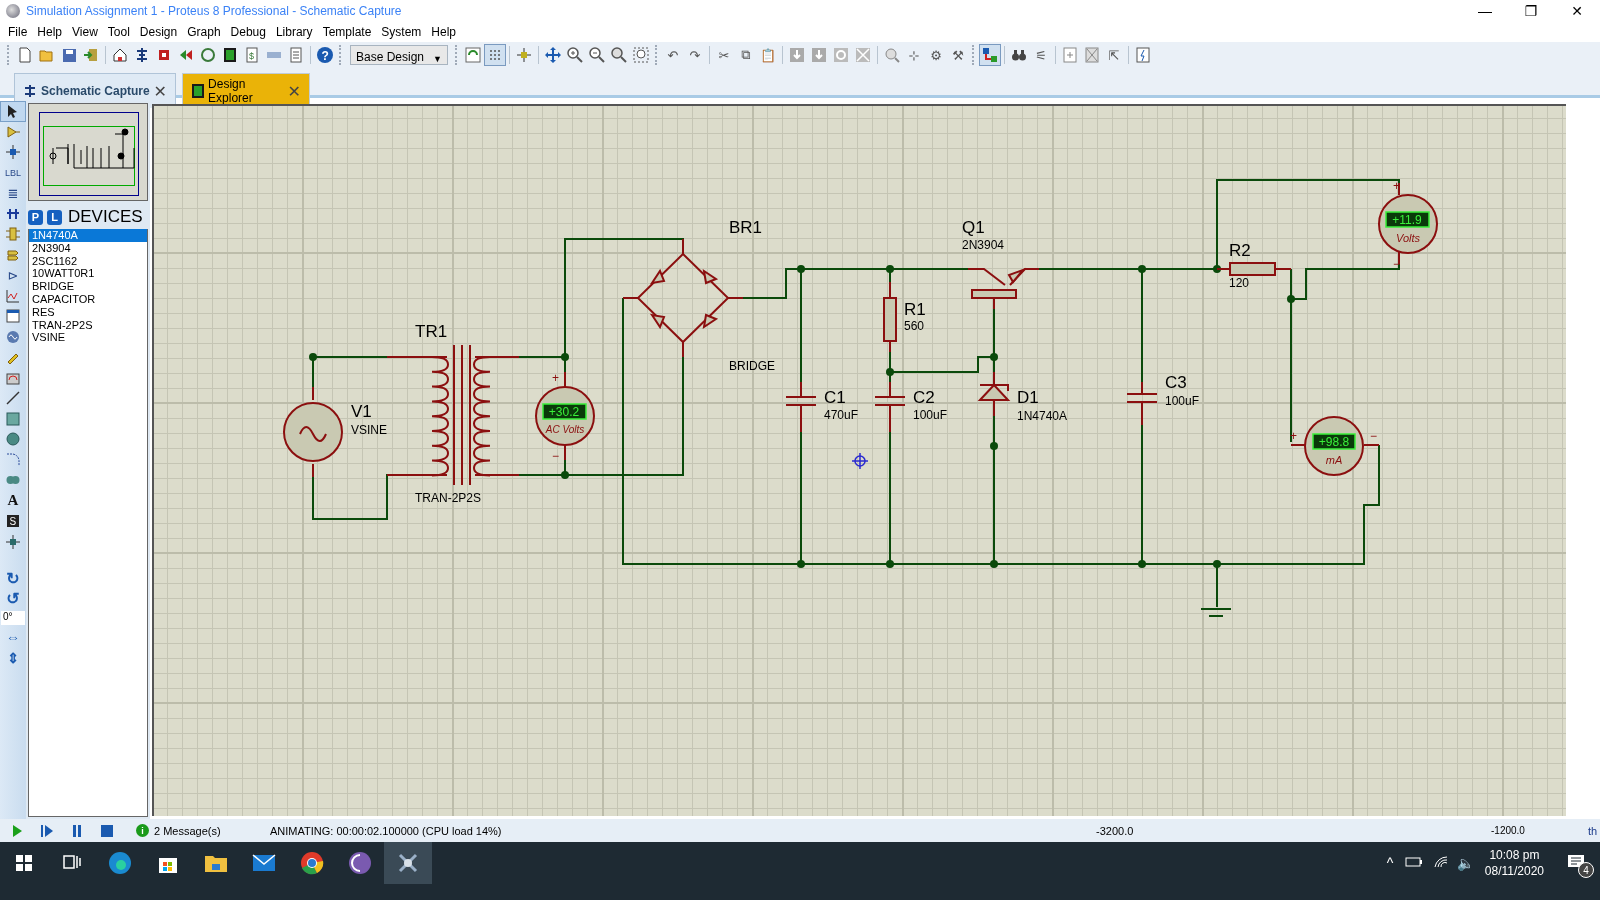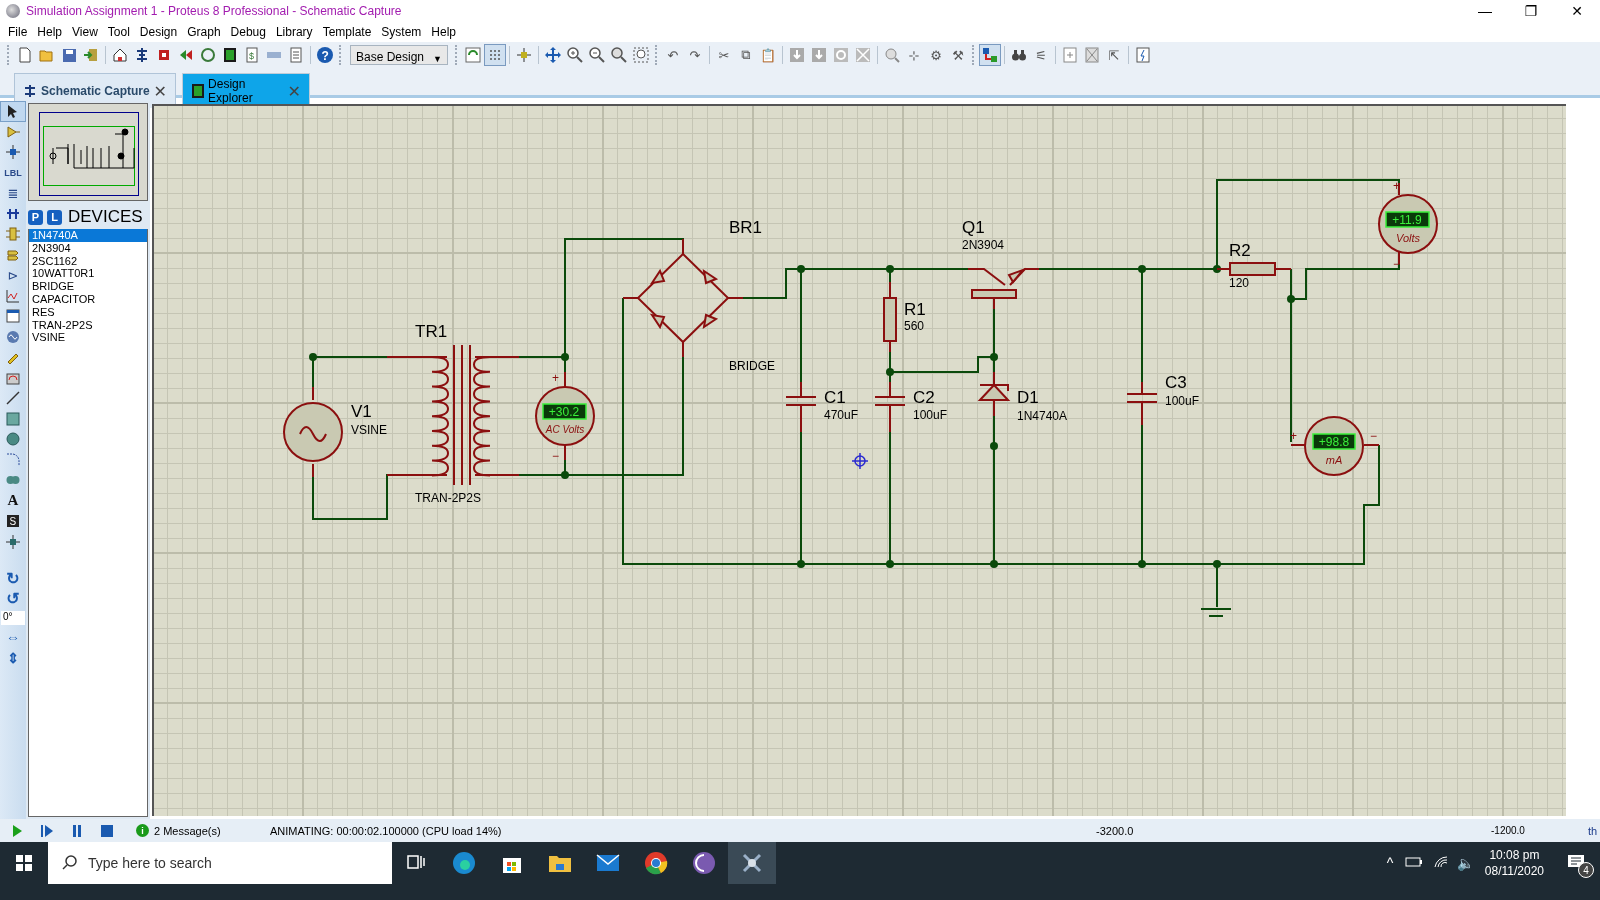"Simulation Assignment 1 - Proteus" #titlebar .title { color: #a21caf -> #3b82f6 }
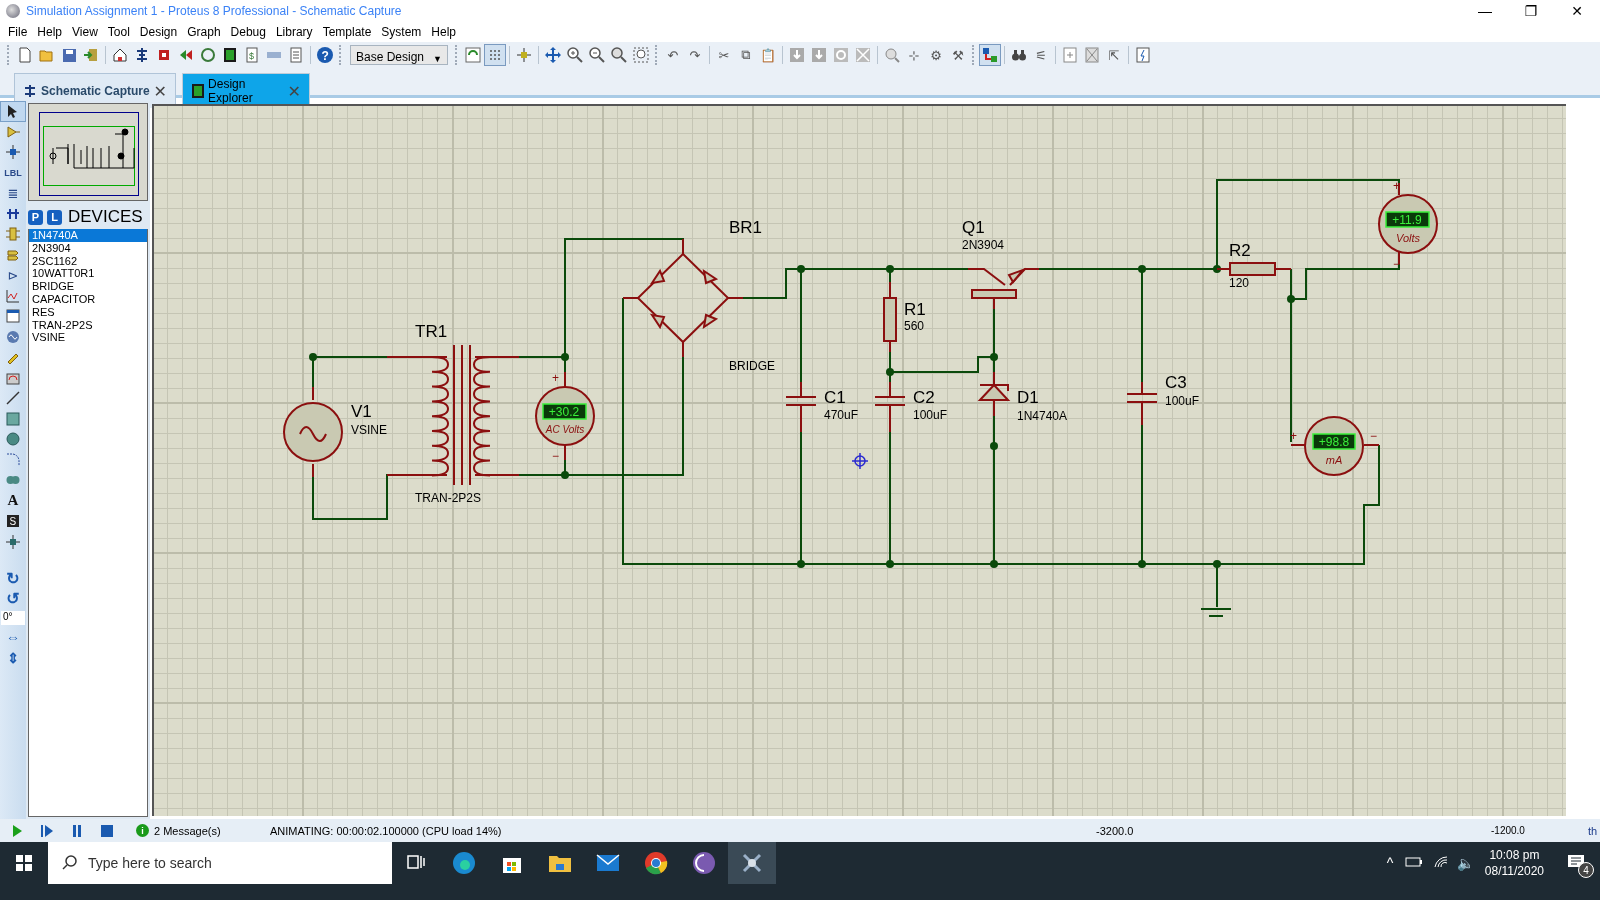"Design Explorer" .tab.inactive { background: #0ea5e9 -> #eab308 }
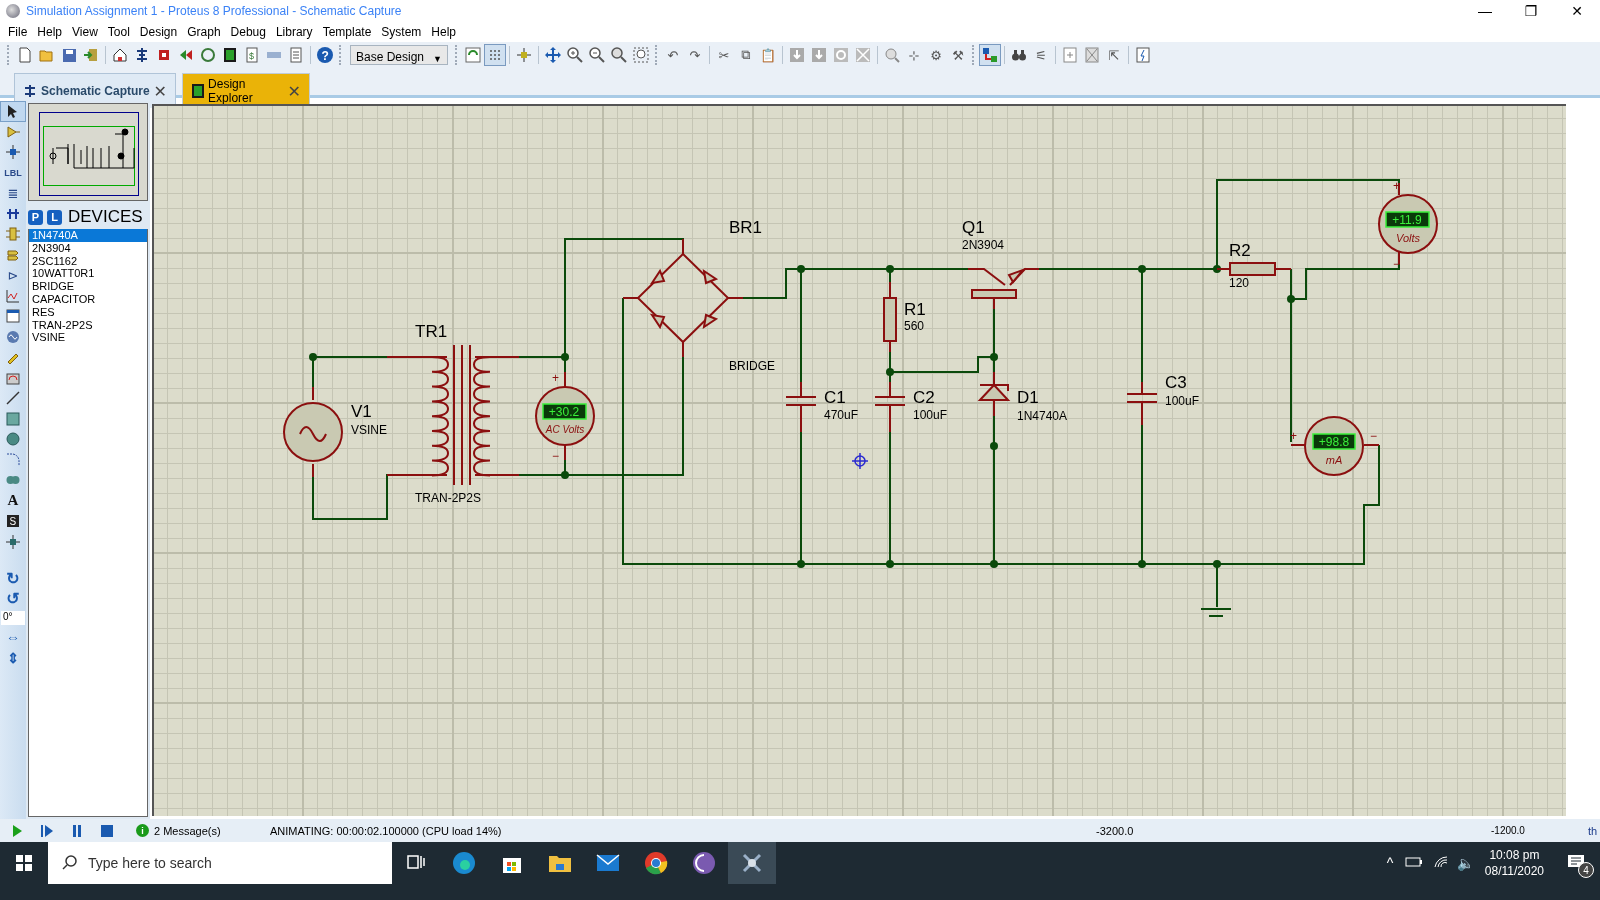"LBL" div.ltool { font-weight: bold -> normal }
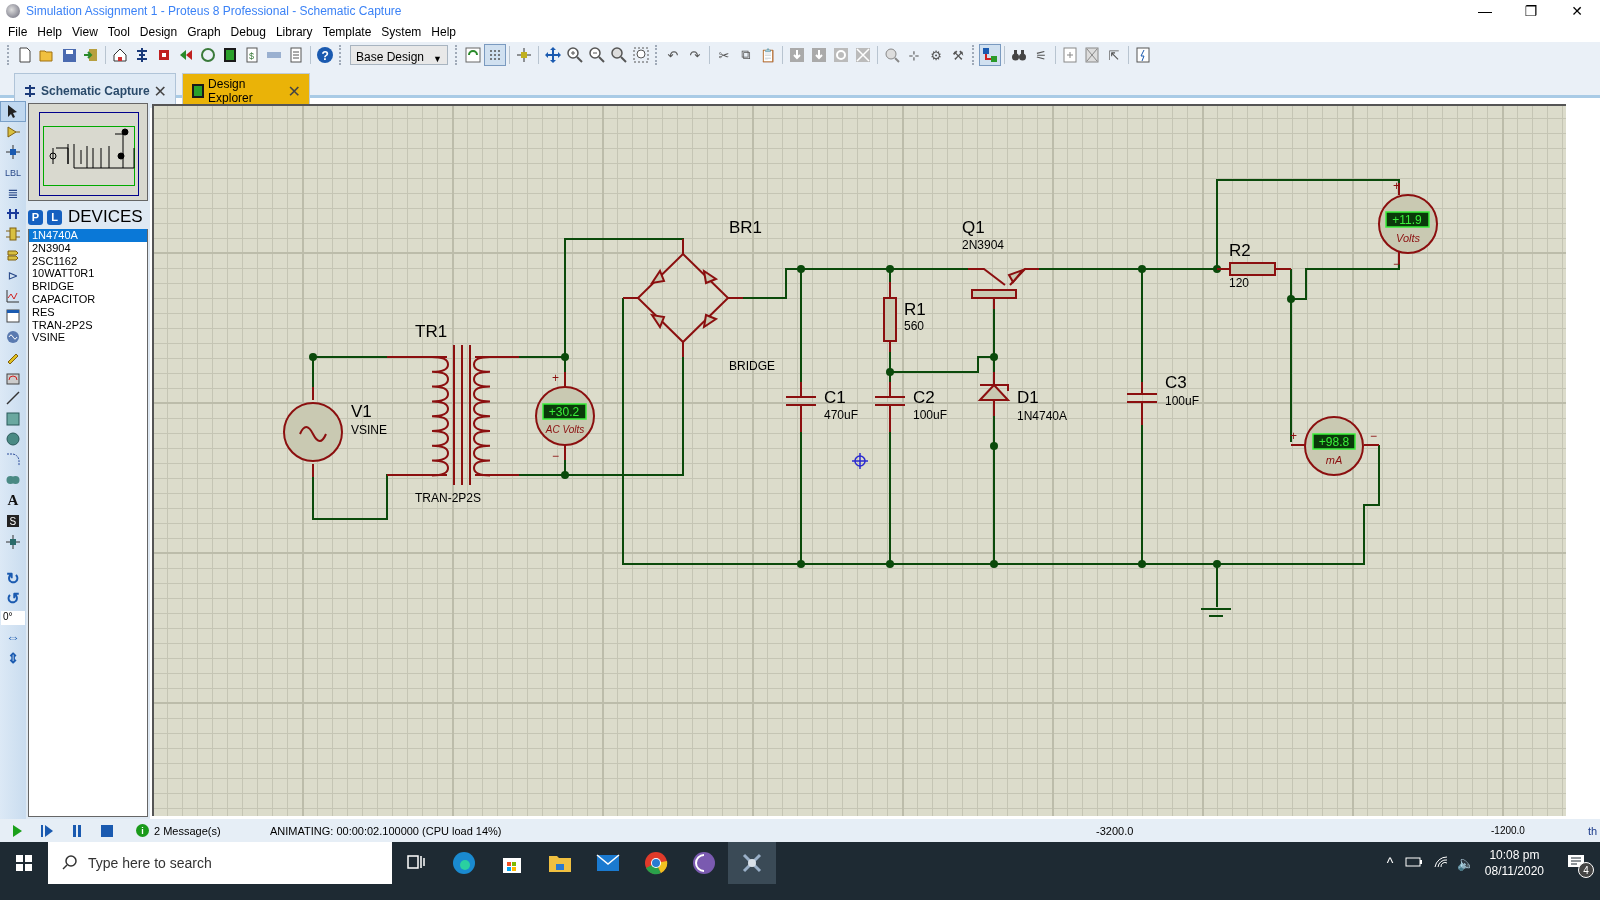"Type here to search" div { html: <div> <span><svg> <circle></circle> <path></path> </svg></span> <span>Type here to search</span> </div> -> none }
